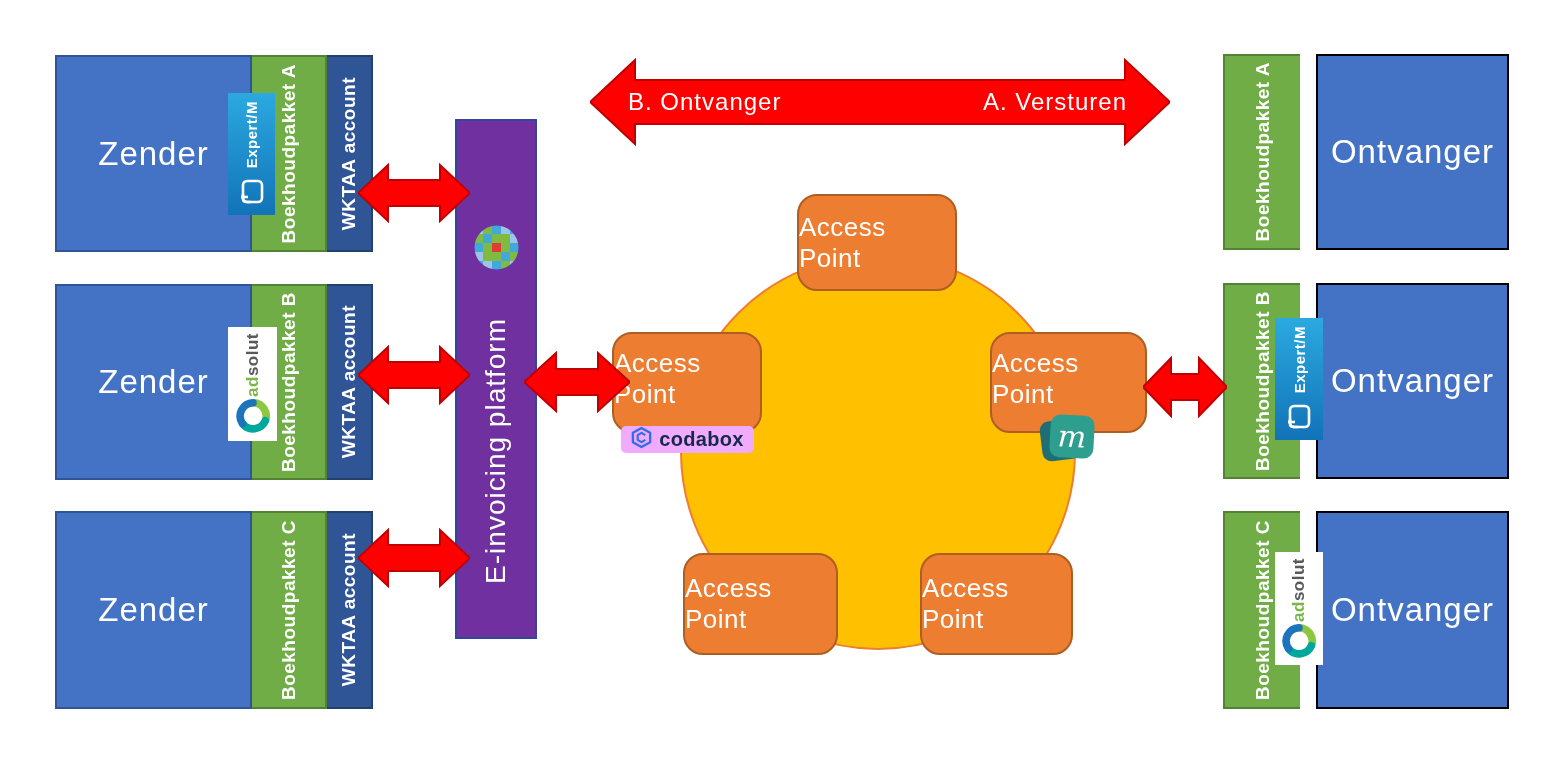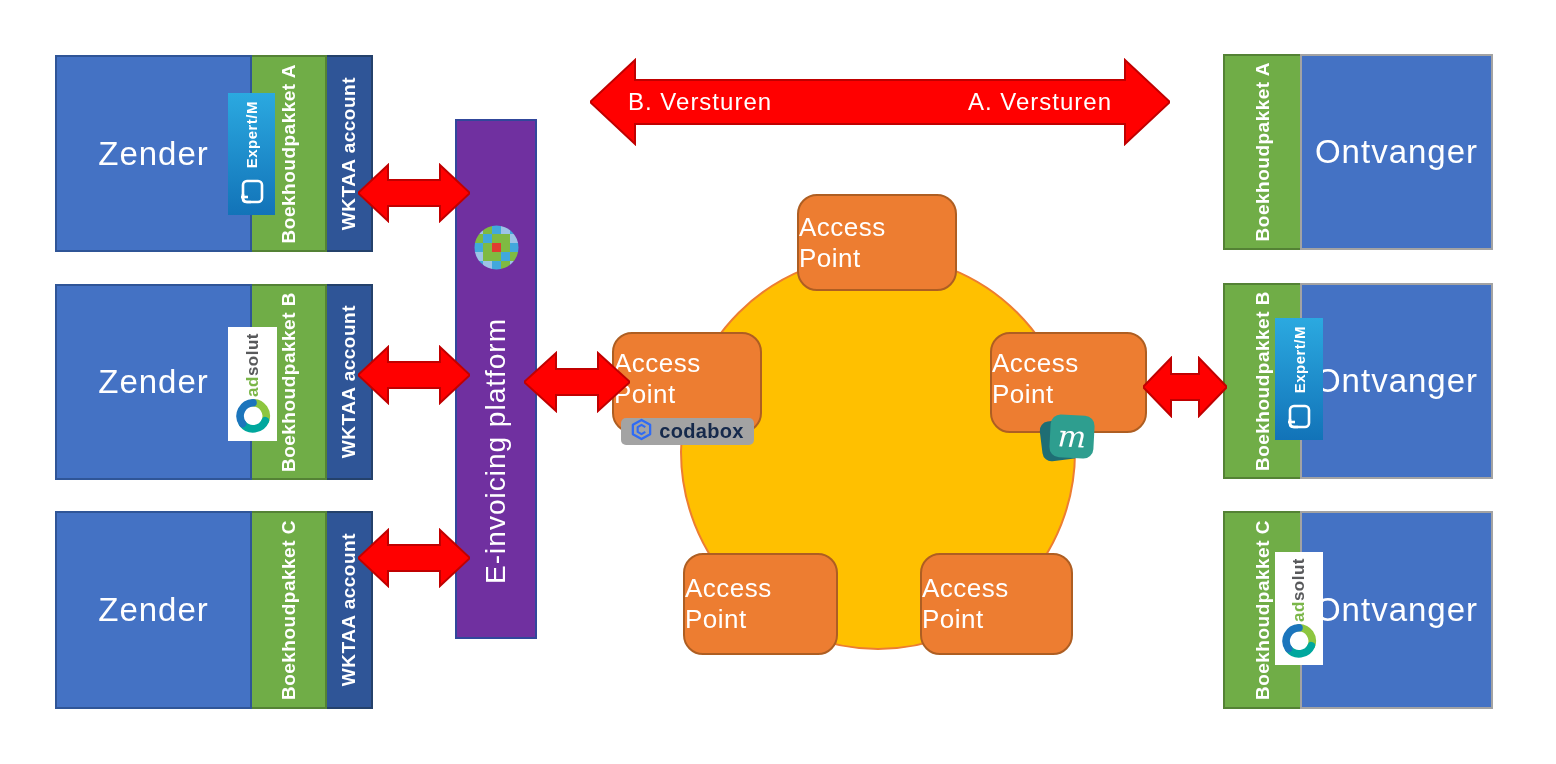"B. Versturen" span.flow-label { text: Versturen -> Ontvanger }
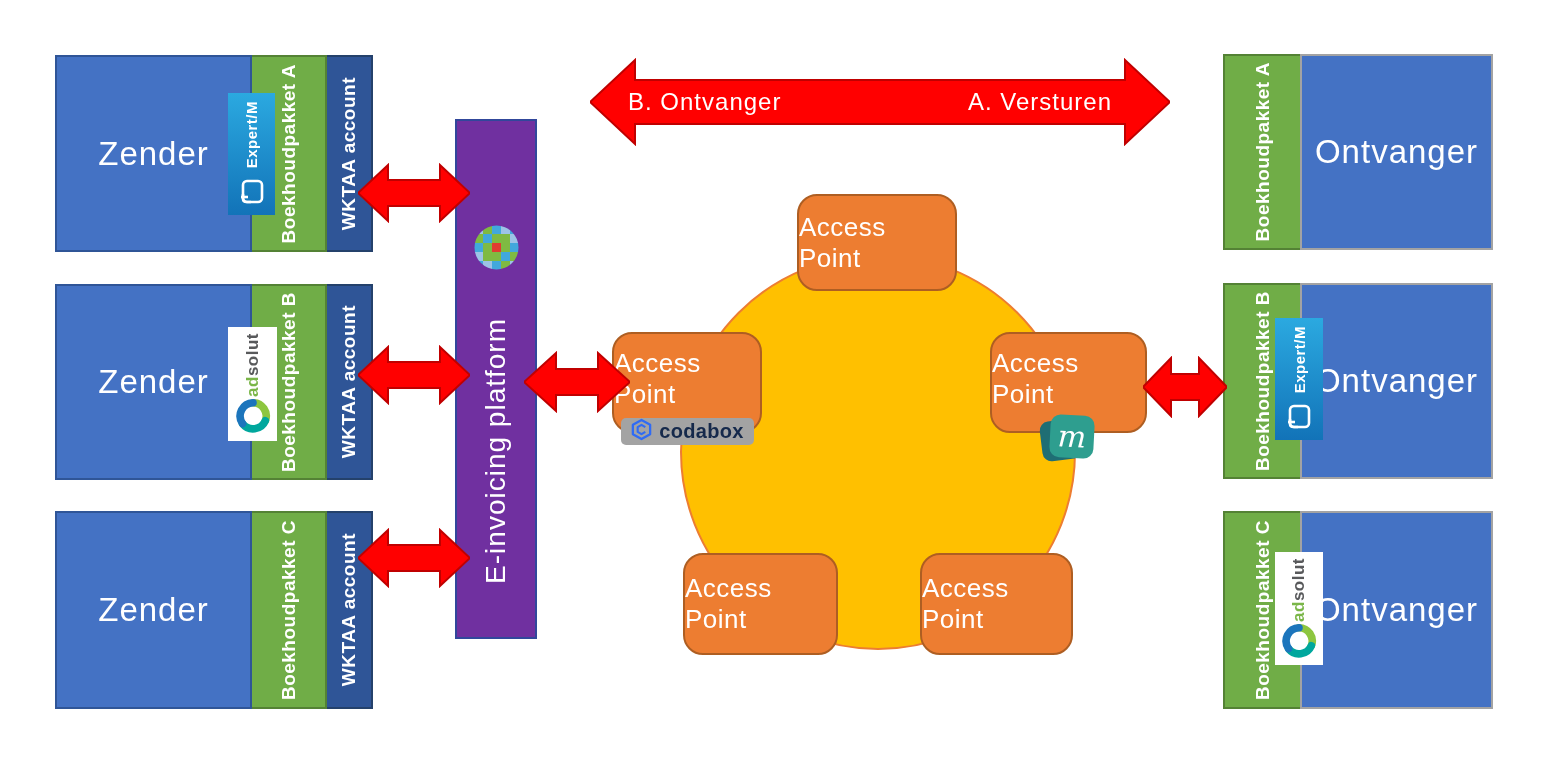"A. Versturen" .flow-label-right { right: 58px -> 43px }
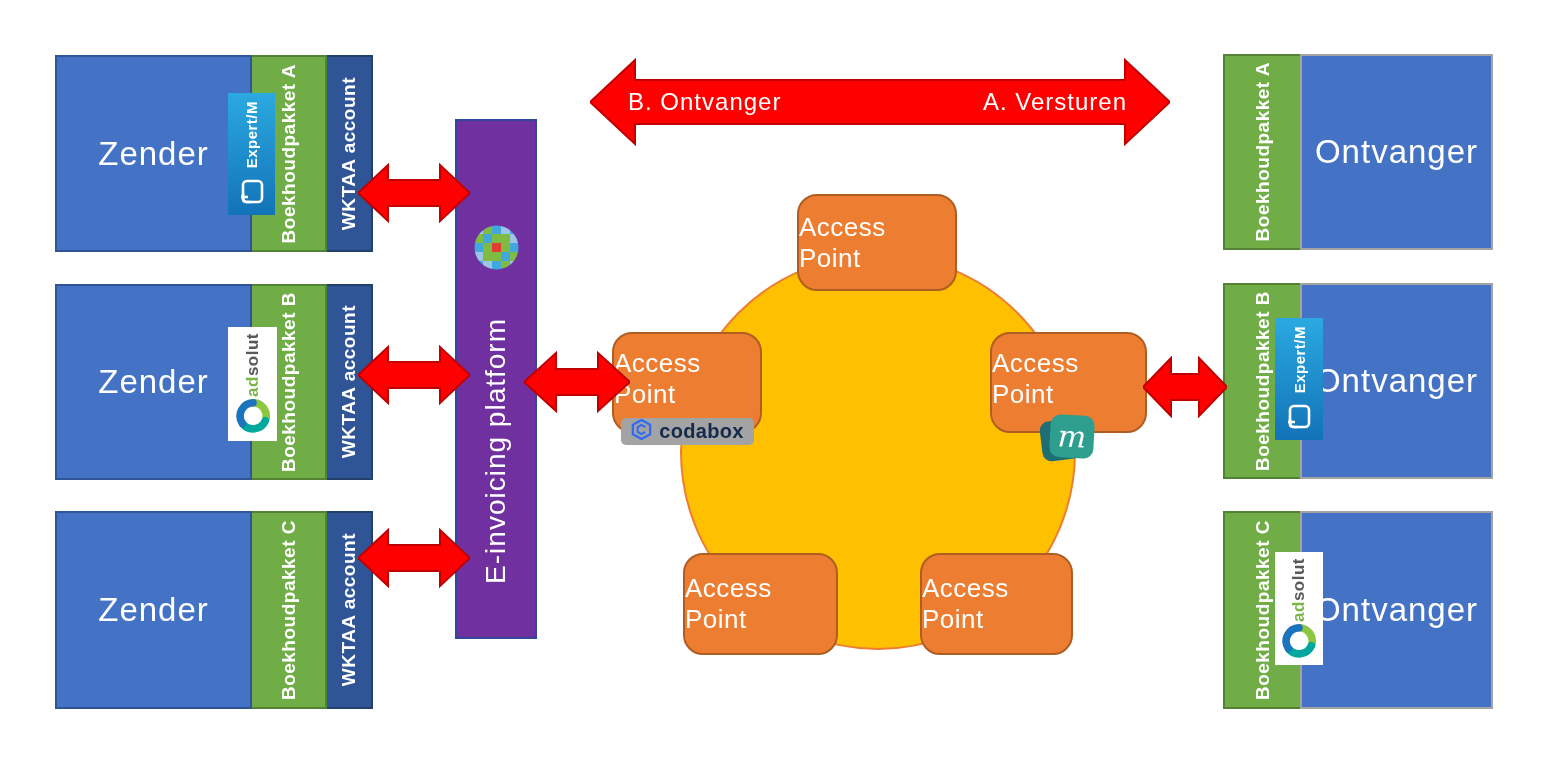"Ontvanger" .party.receiver .cell-main { border: 2px solid #a3a3a3 -> 2px solid #000000; margin-left: none -> 16px }
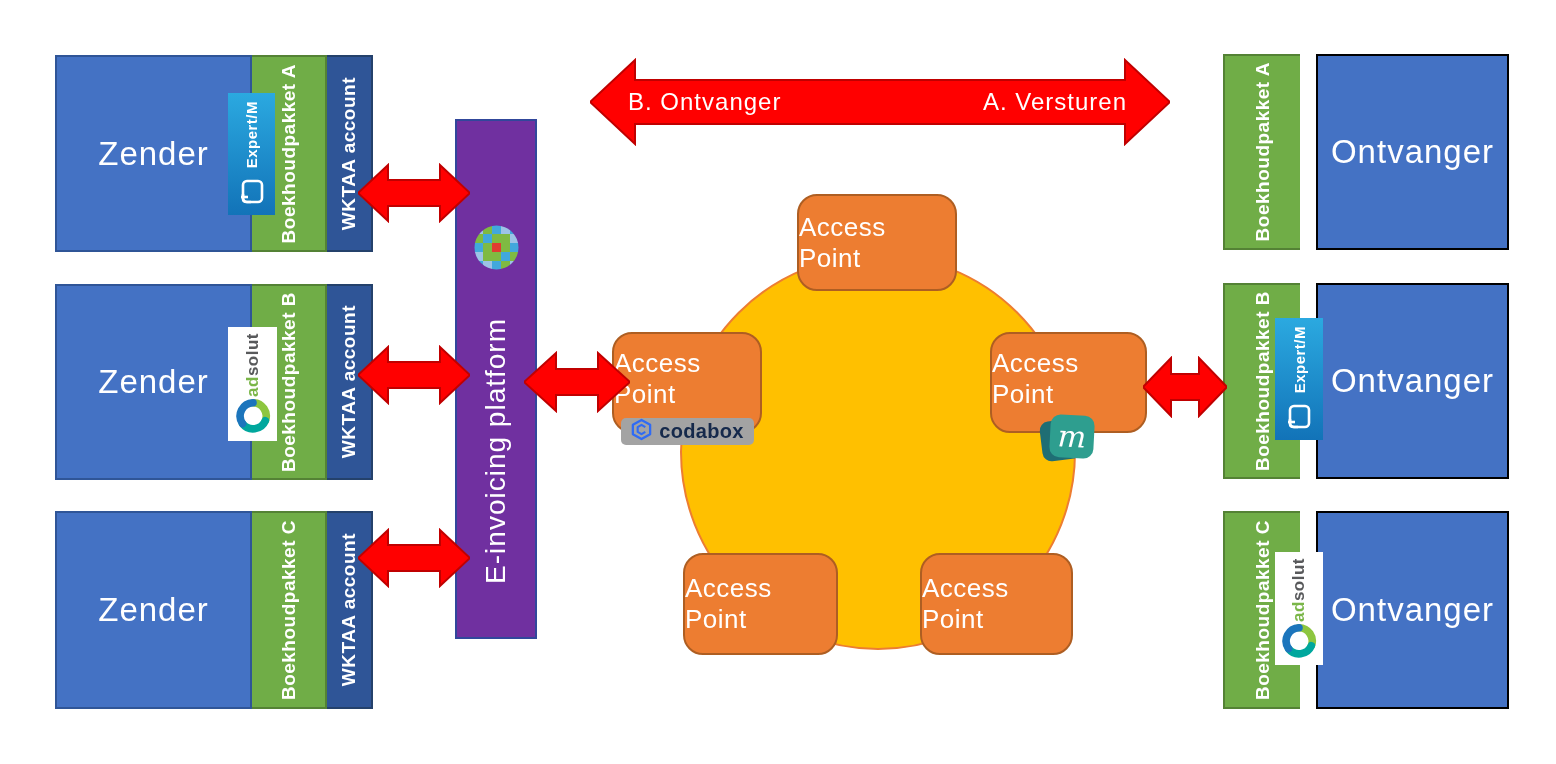"codabox" .codabox-badge { background: #a3a3a3 -> #f0abfc; margin-top: 8px -> 16px }
